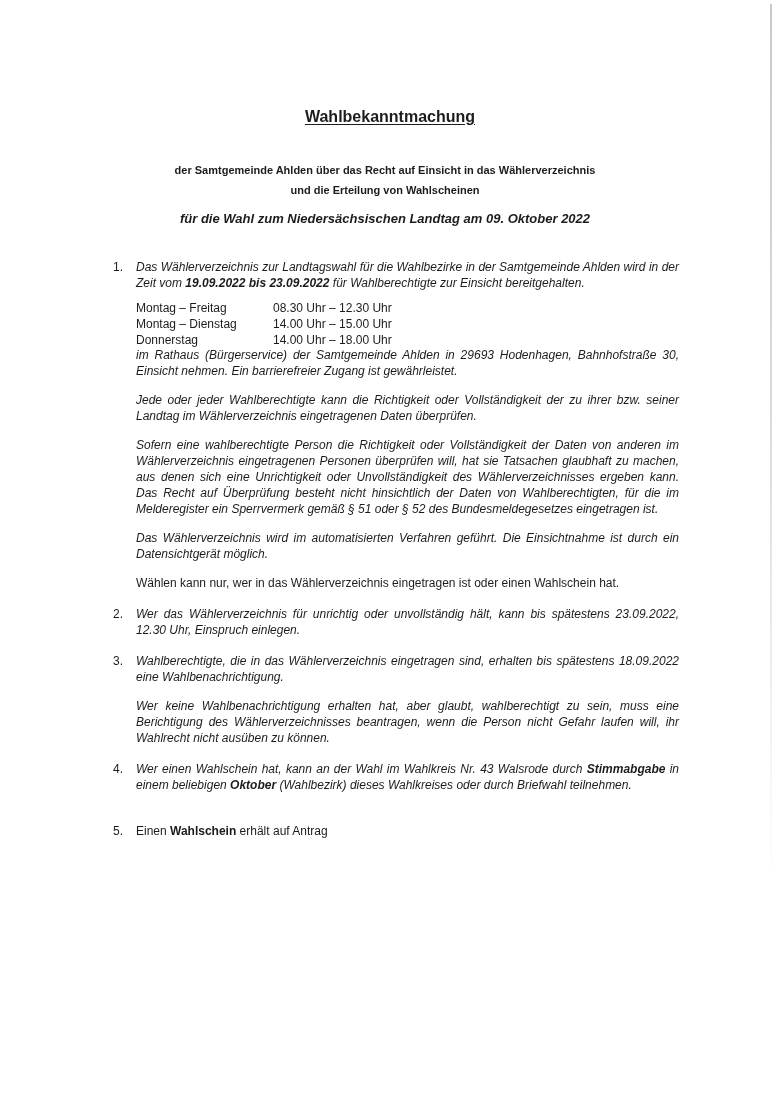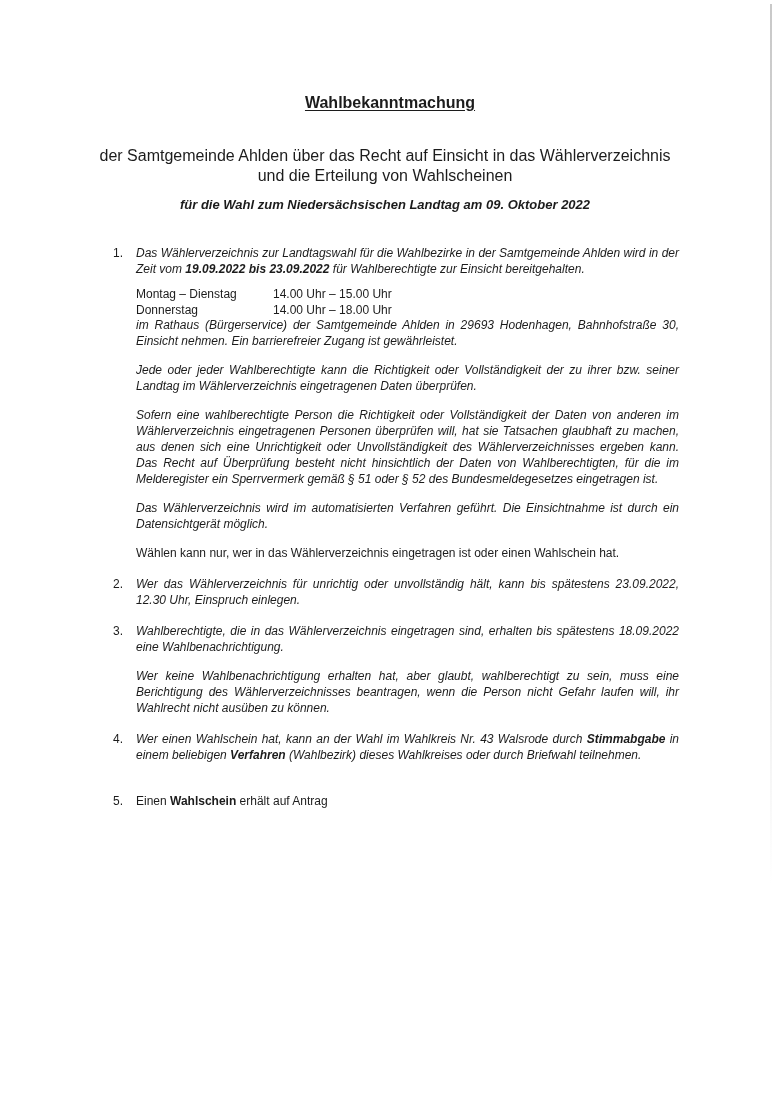"Wahlbekanntmachung" .doc-title { margin: 0 -> 14px }
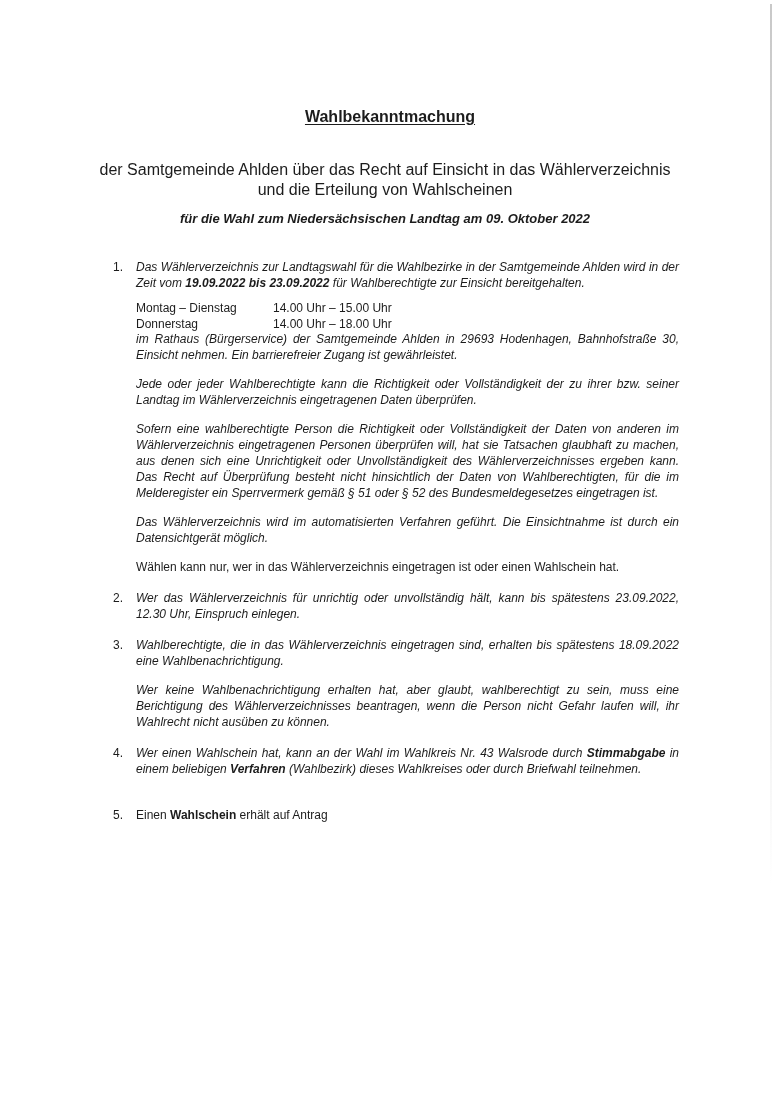"der Samtgemeinde Ahlden über das" .heading-block { font-size: 16px -> 11px; font-weight: normal -> bold }
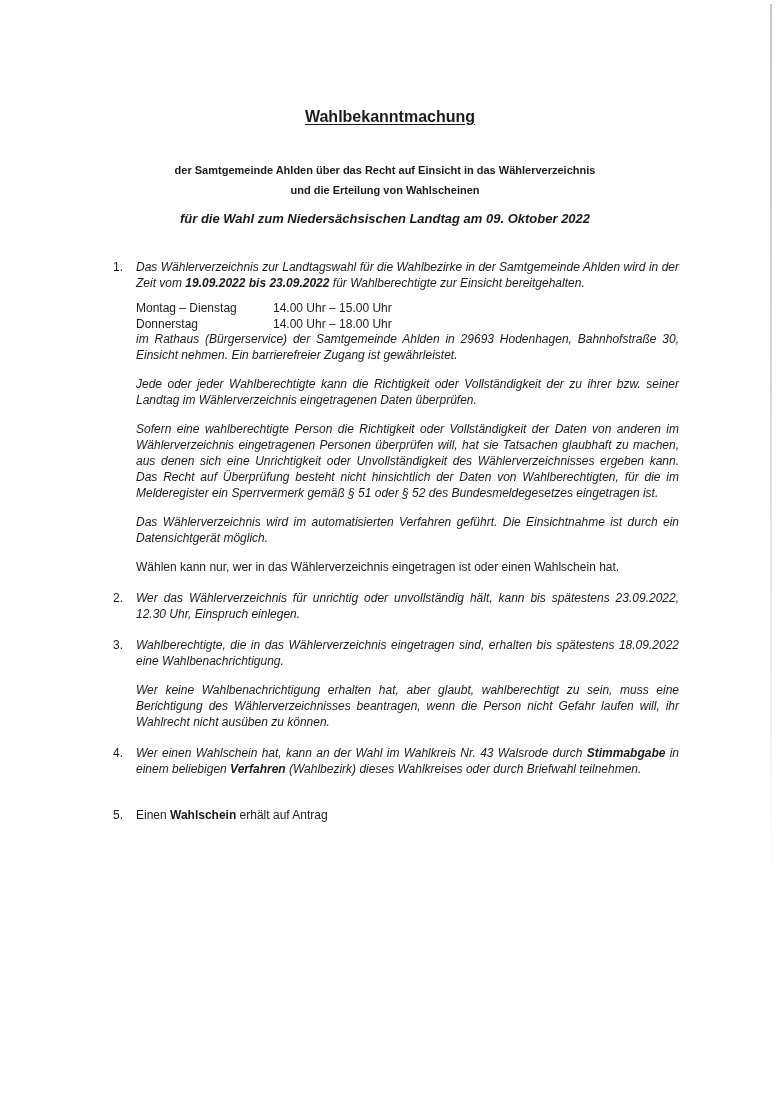"Montag – Freitag" div.srow { html: none -> <div> <span>Montag – Freitag</span> <span>08.30 Uhr – 12.30 Uhr</span> </div> }
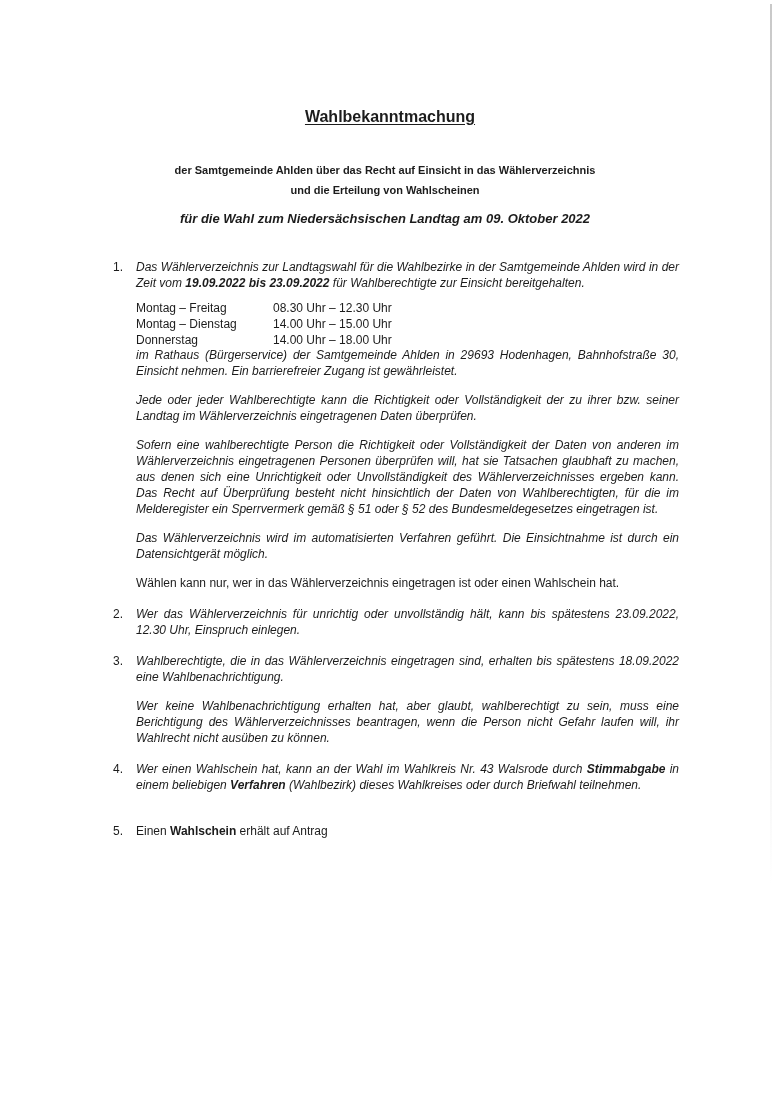"Verfahren" b { text: Verfahren -> Oktober }
